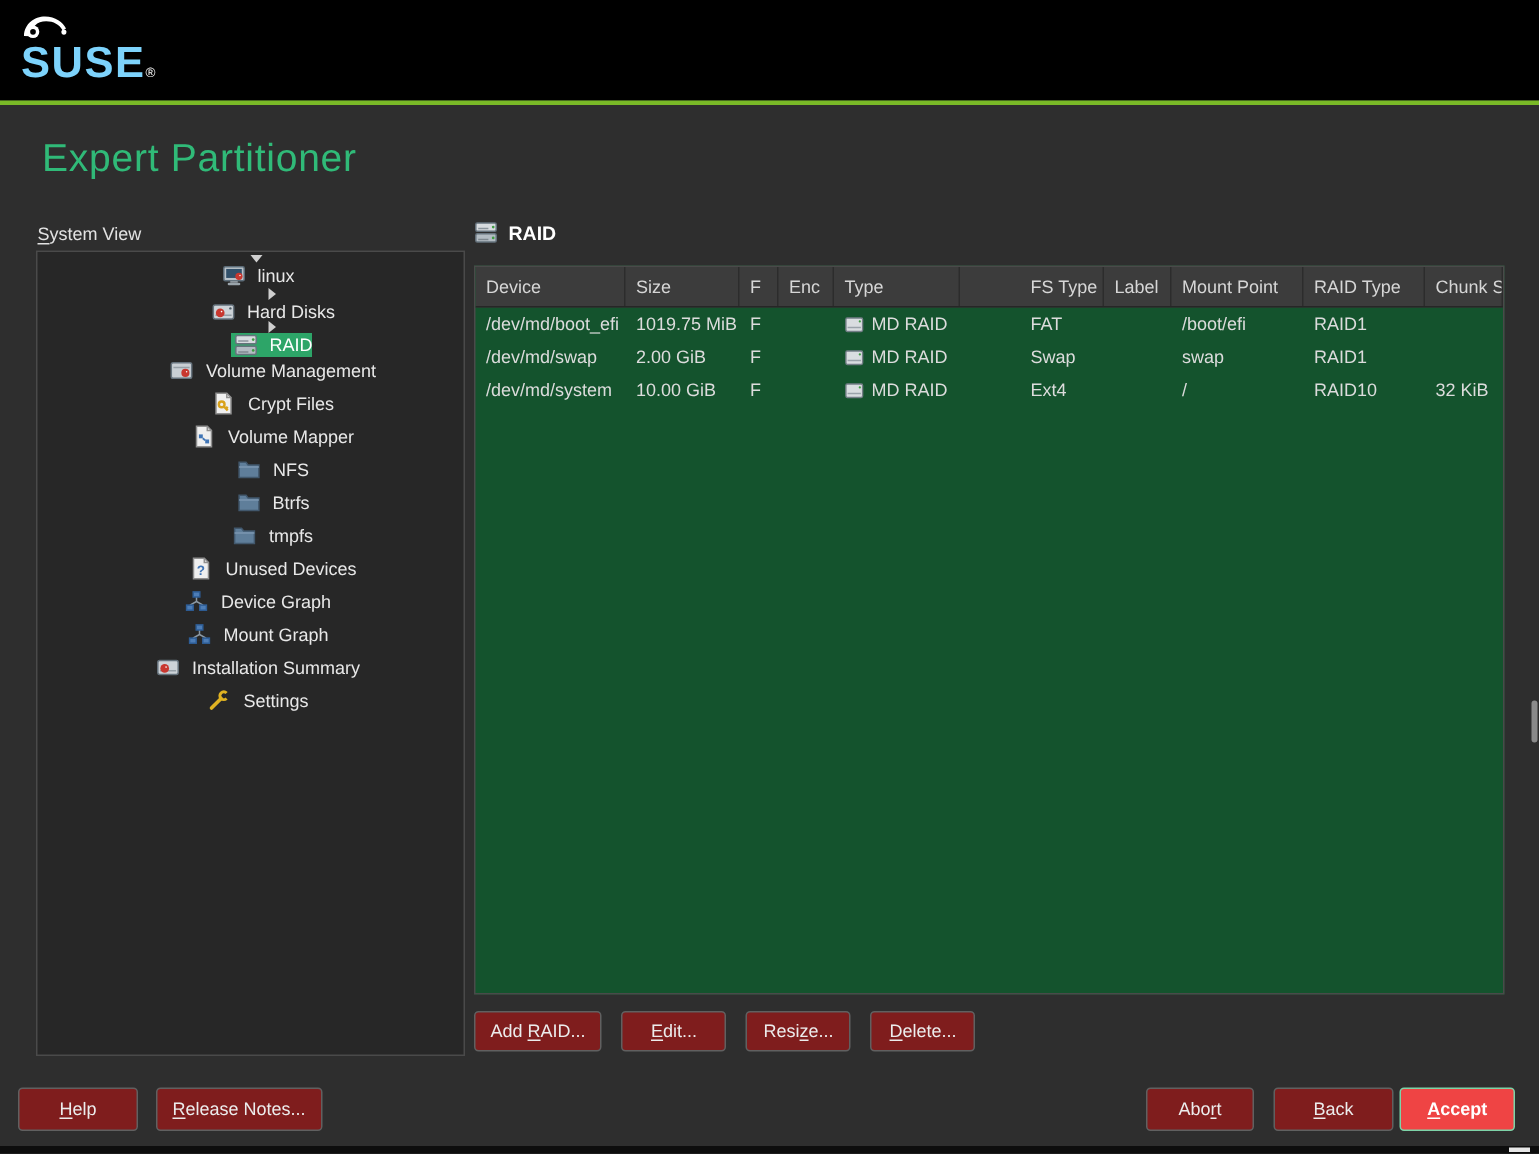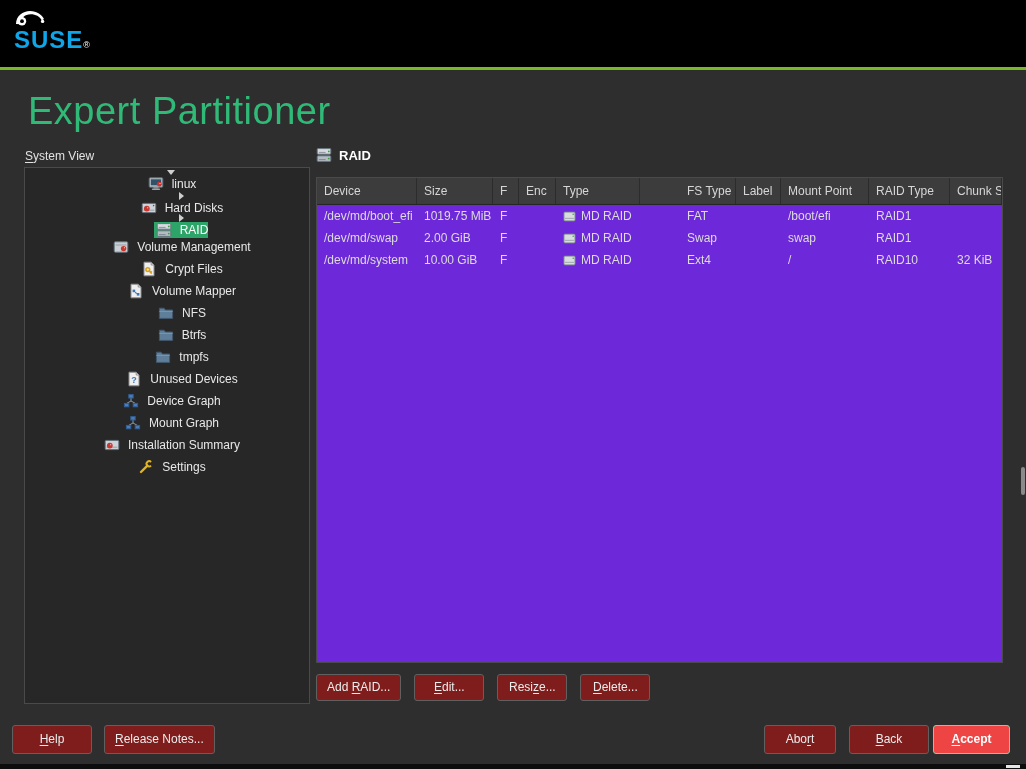"SUSE" .brand-text { color: #0ea5e9 -> #7dd3fc; font-size: 24px -> 29px }
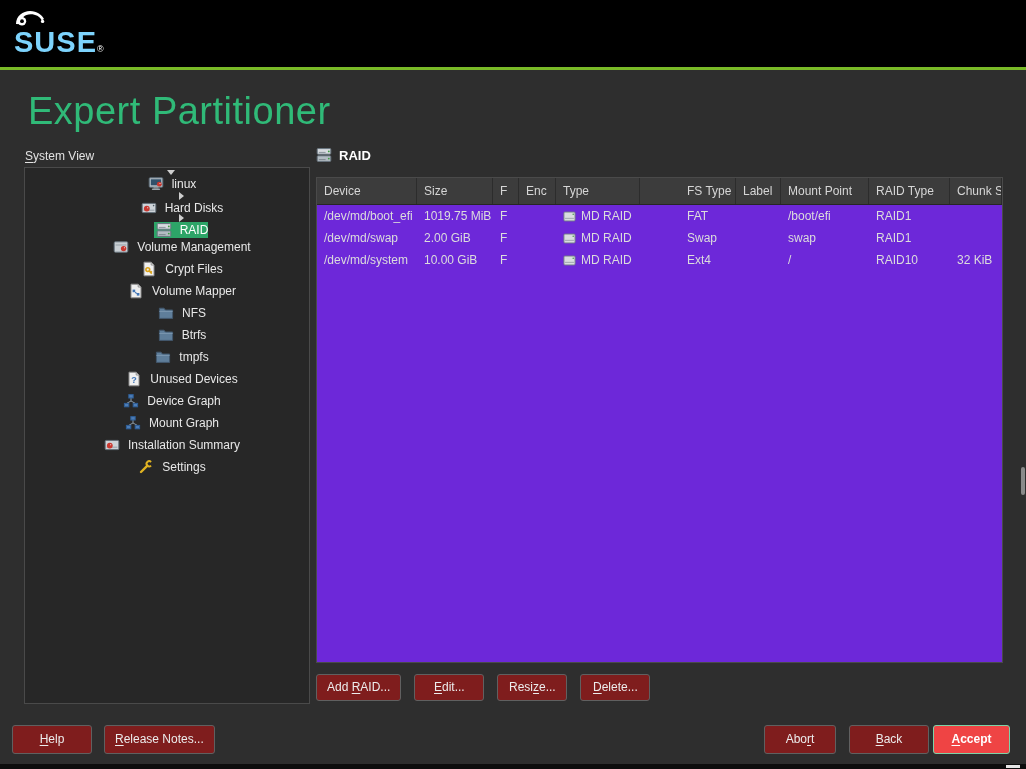"Expert Partitioner" .page-title { font-size: 38px -> 26px }
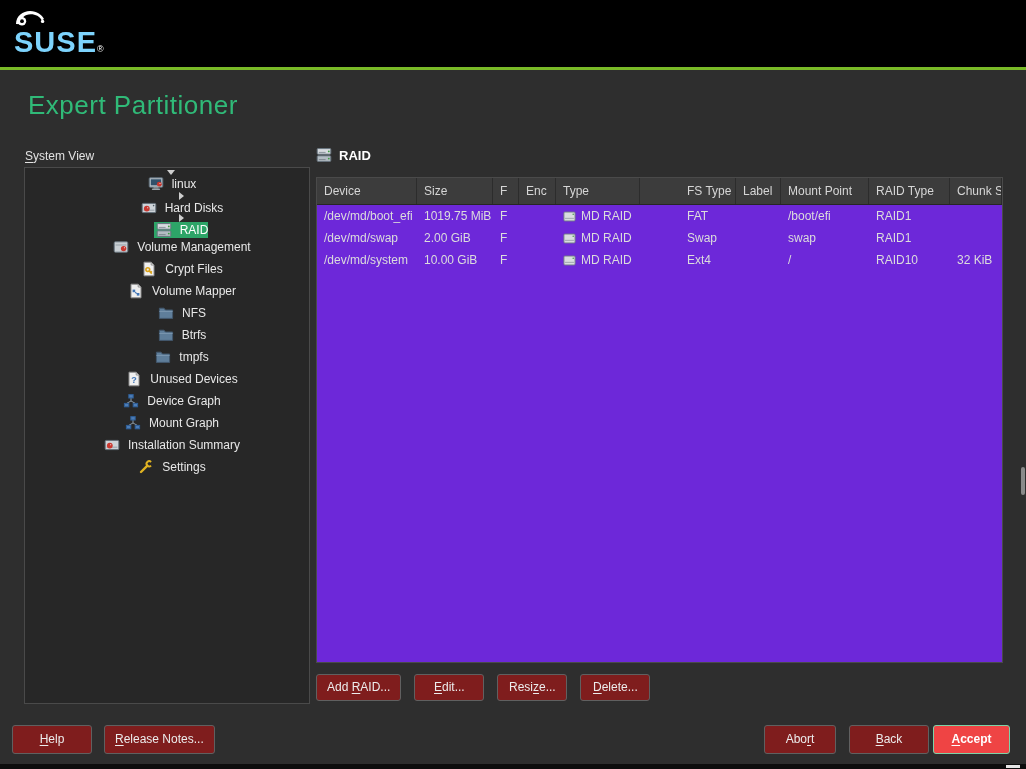"Device" .table-panel { background: #6d28d9 -> #14532d }
